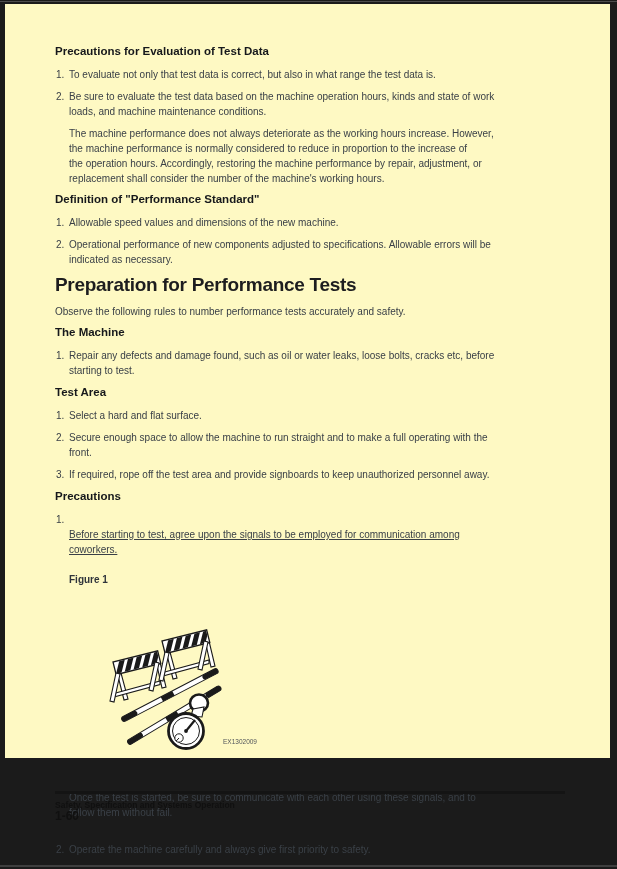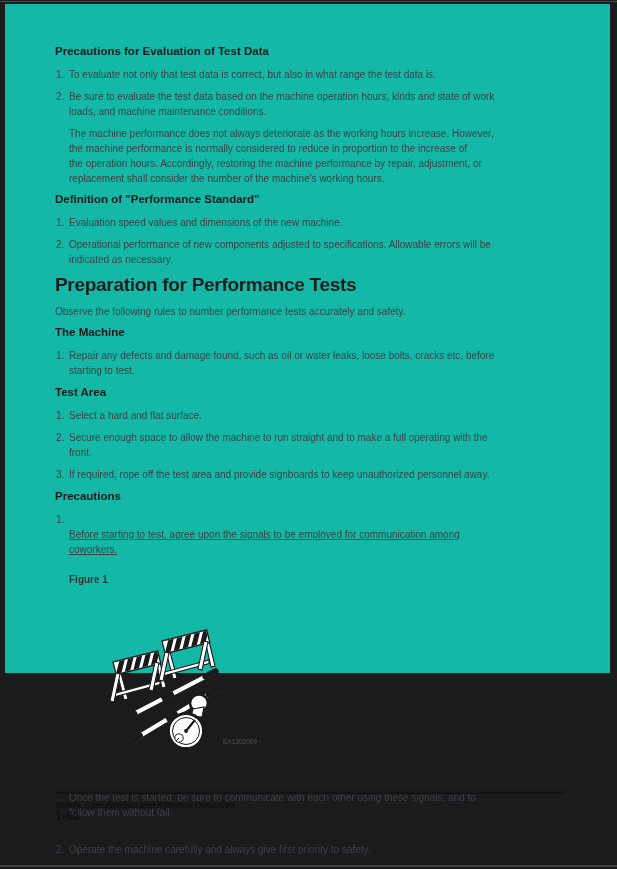"Precautions for Evaluation of Test" .page { background: #14b8a6 -> #fef9c3; height: 669px -> 754px }
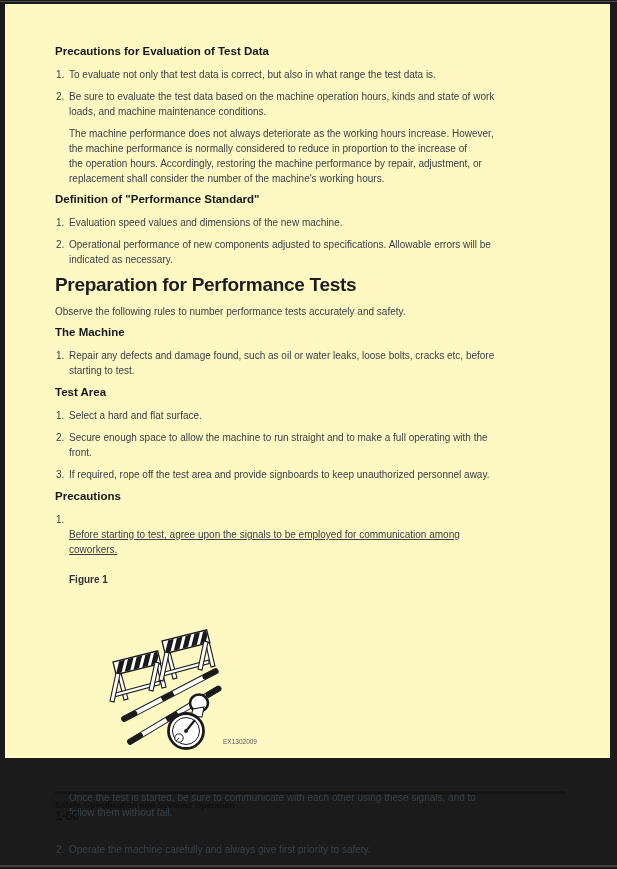"Evaluation speed values and dimensions" span.txt { text: Evaluation -> Allowable }
